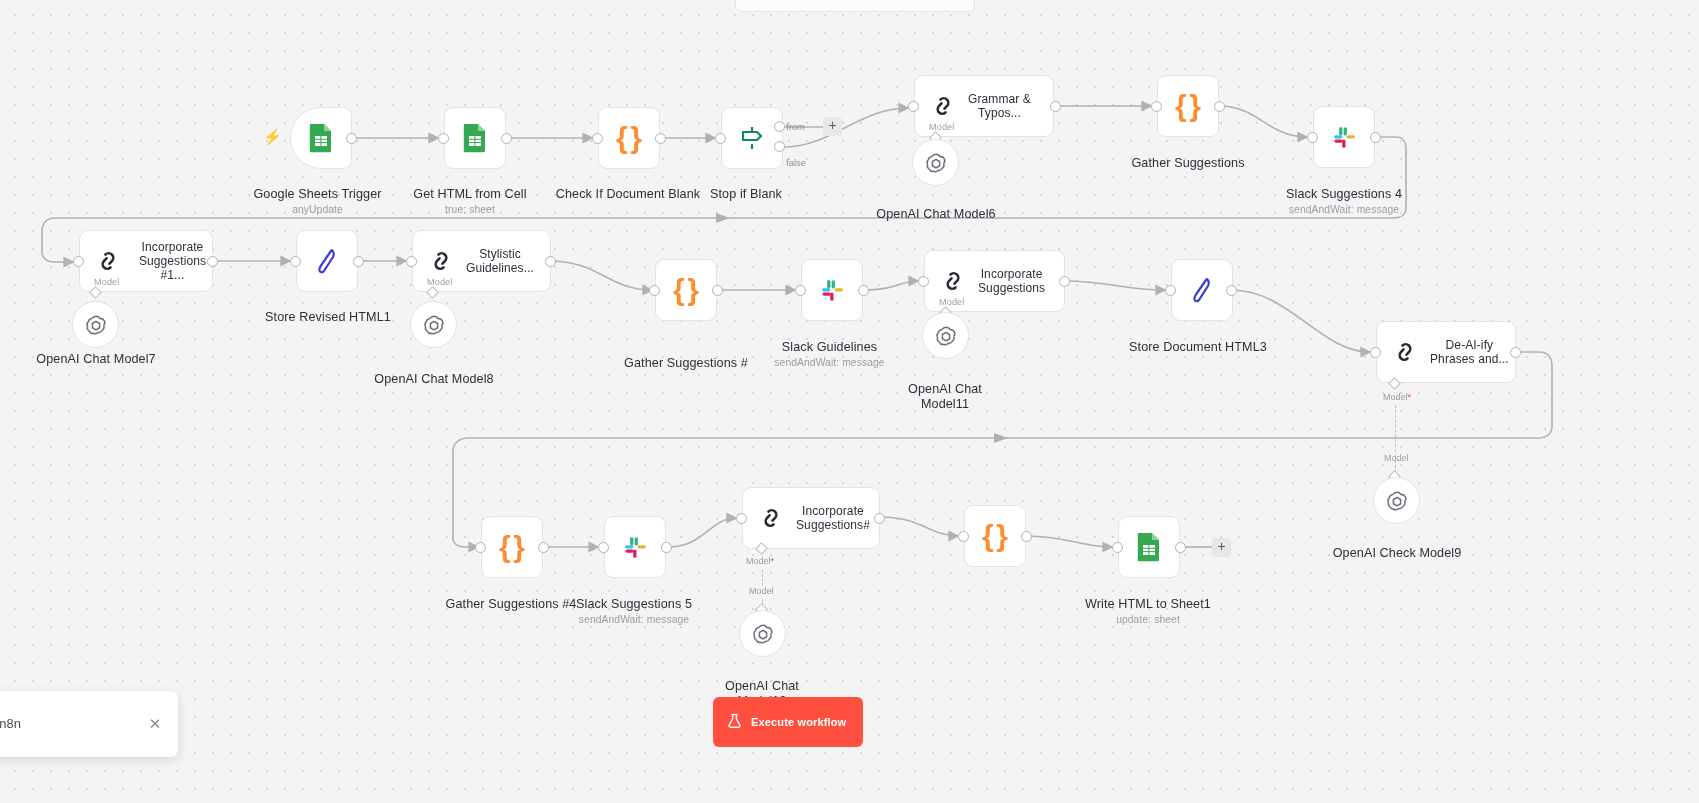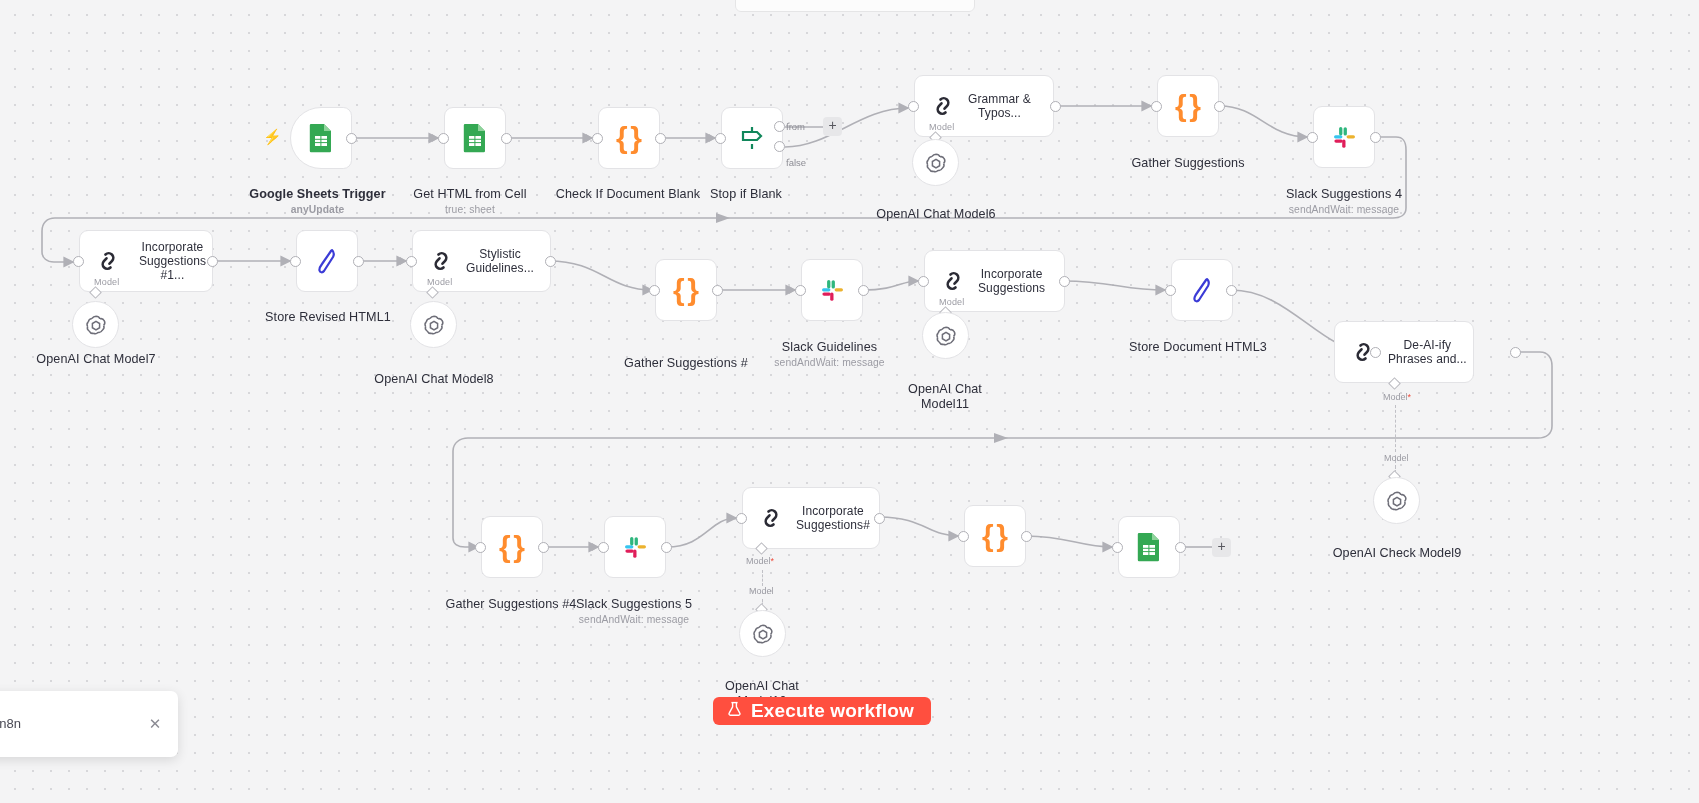"Google Sheets Trigger" div.caption { font-weight: bold -> none }
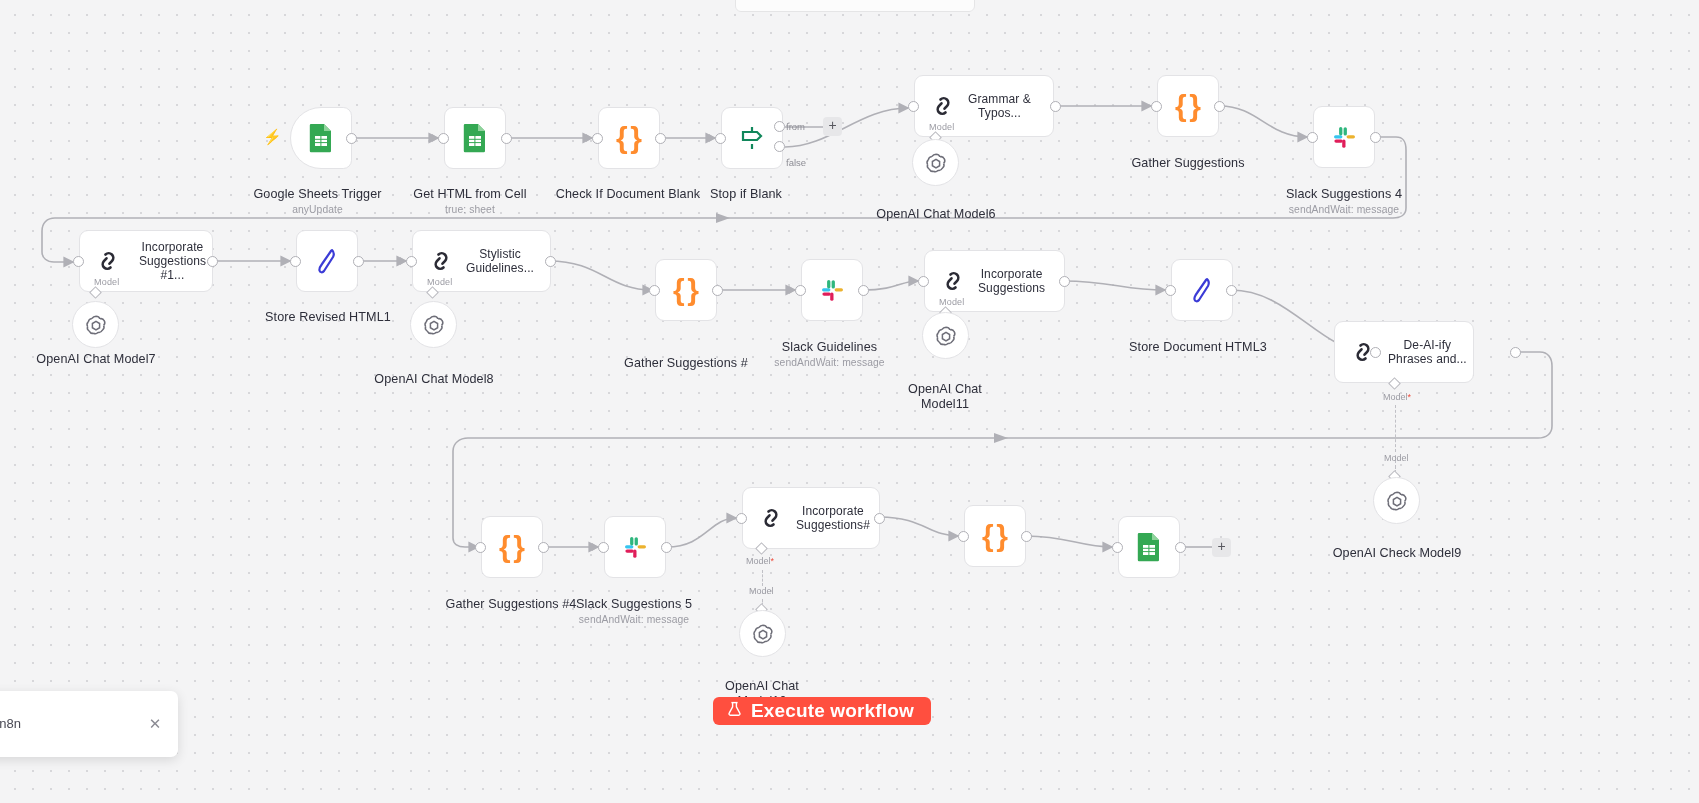"De-AI-ify" div.node { left: 1334px -> 1376px }
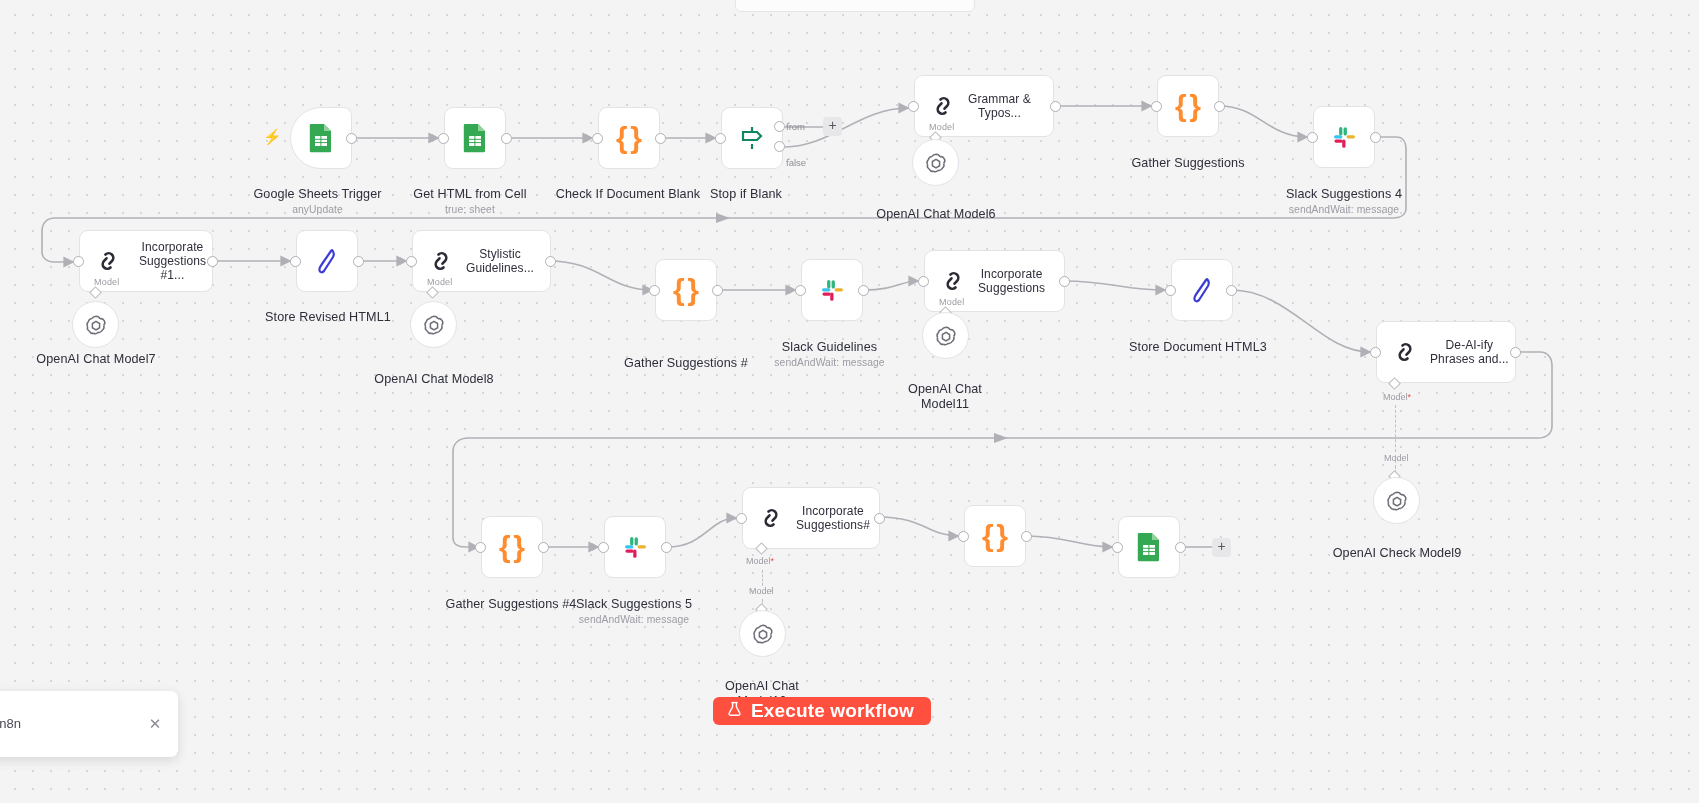"Write HTML to Sheet1" div.caption { html: none -> <div> <span>Write HTML to Sheet1</span> <span>update: sheet</span> </div> }
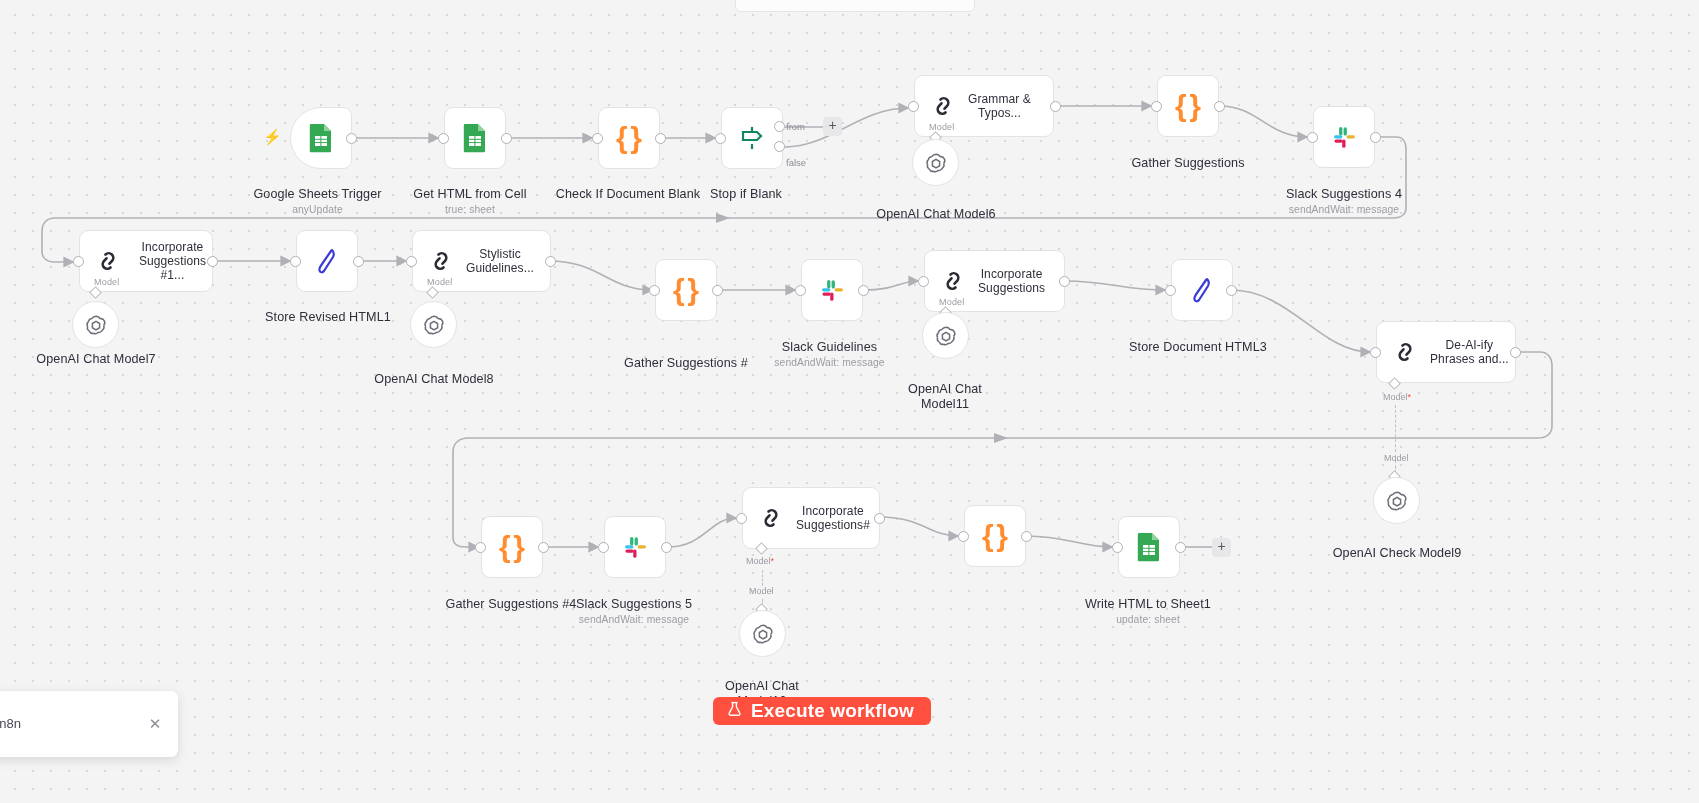"Execute workflow" .exec-btn { font-size: 19px -> 11px; height: 28px -> 50px }
